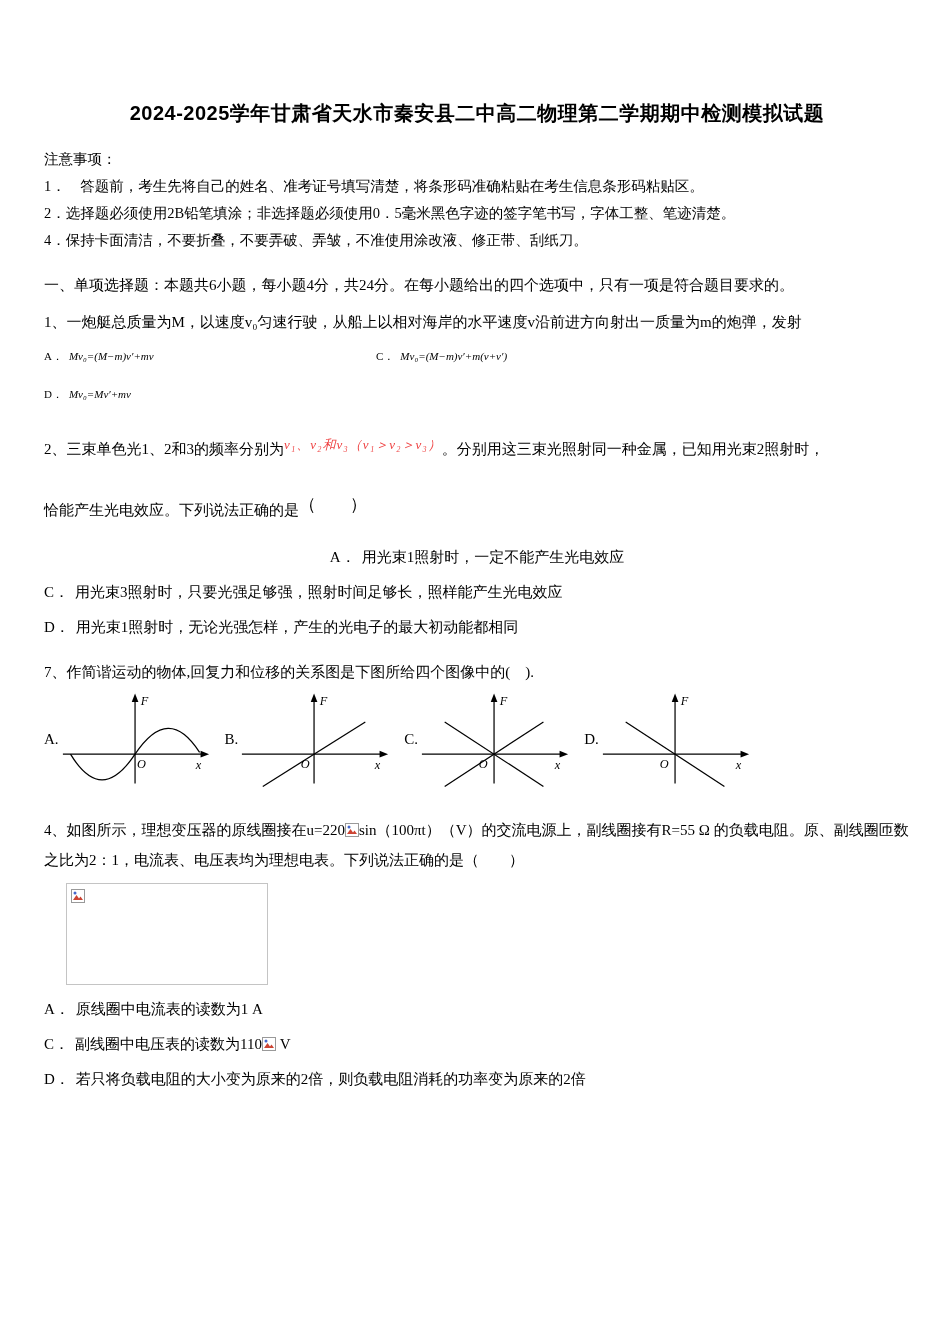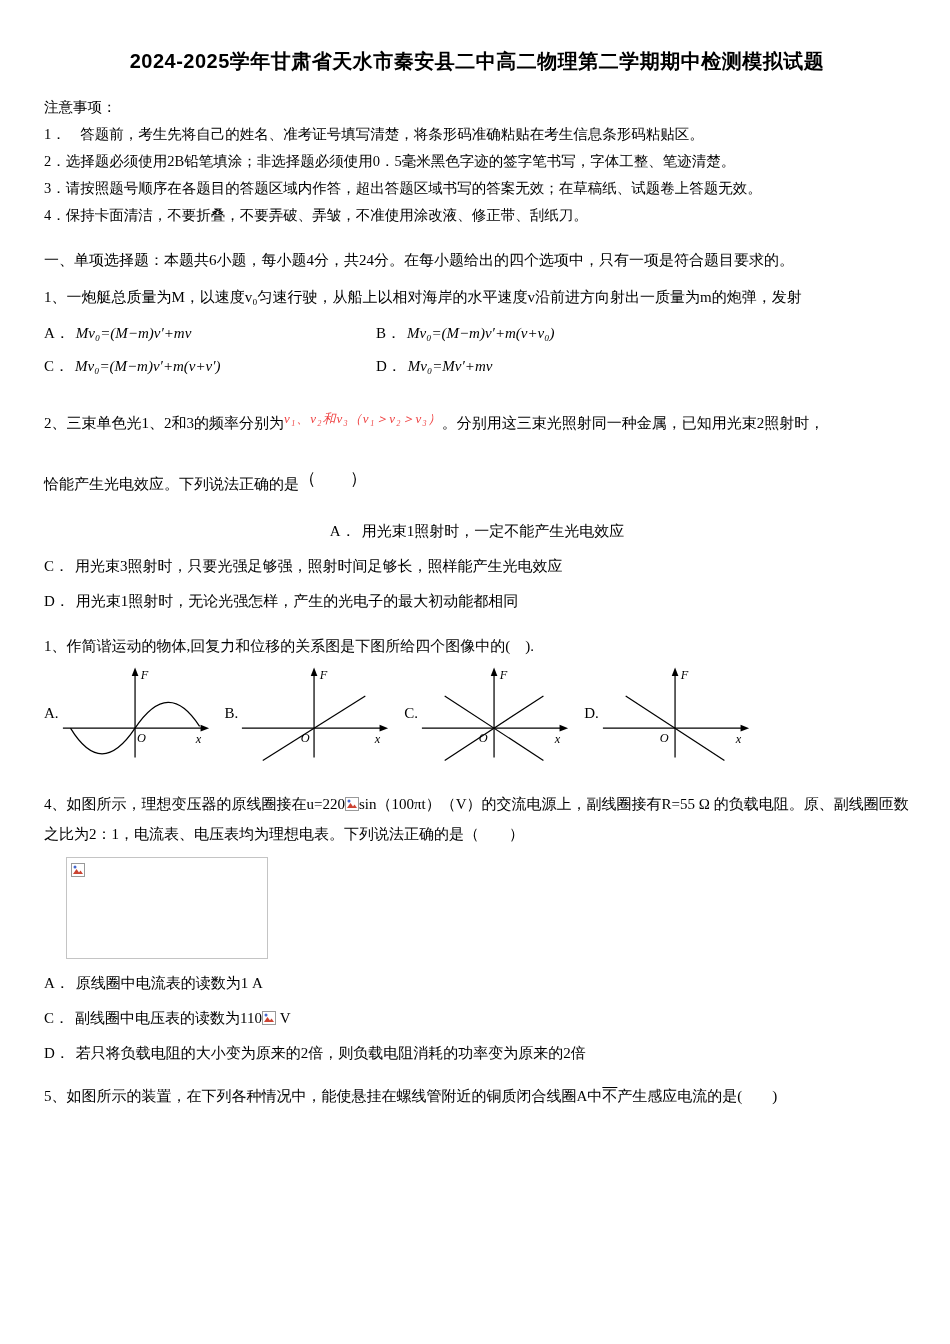"2024-2025学年甘肃省天水市秦安县二中高二物理第二学期期中检测模拟试题" .page { padding: 48px 40px 0 44px -> 100px 40px 0 44px }
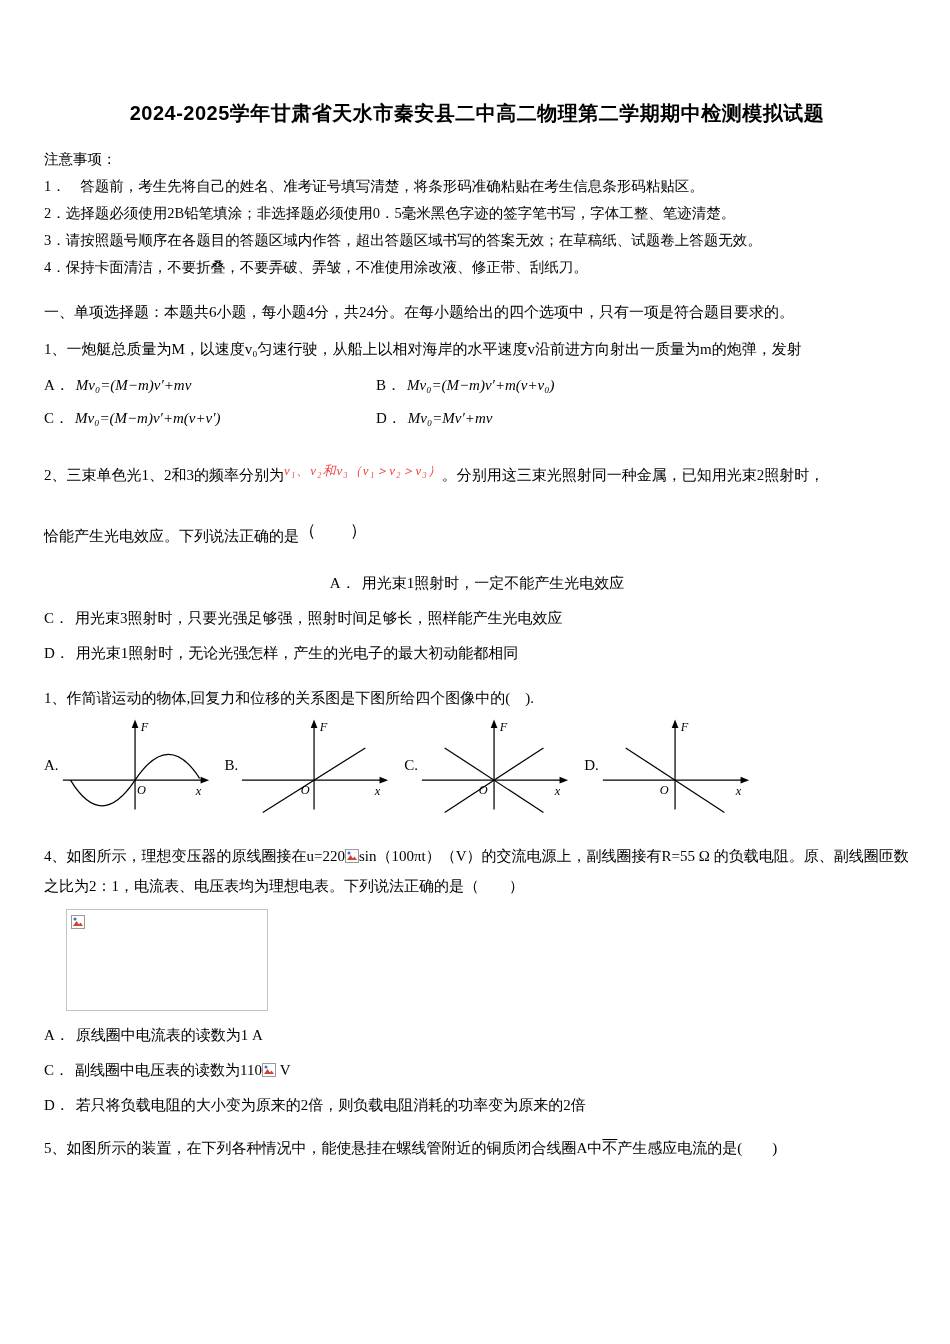"3．请按照题号顺序在各题目的答题区域内作答，超出答题区域书写的答案无效；在草稿纸" p { html: <p>3．请按照题号顺序在各题目的答题区域内作答，超出答题区域书写的答案无效；在草稿纸、试题卷上答题无效。</p> -> none }
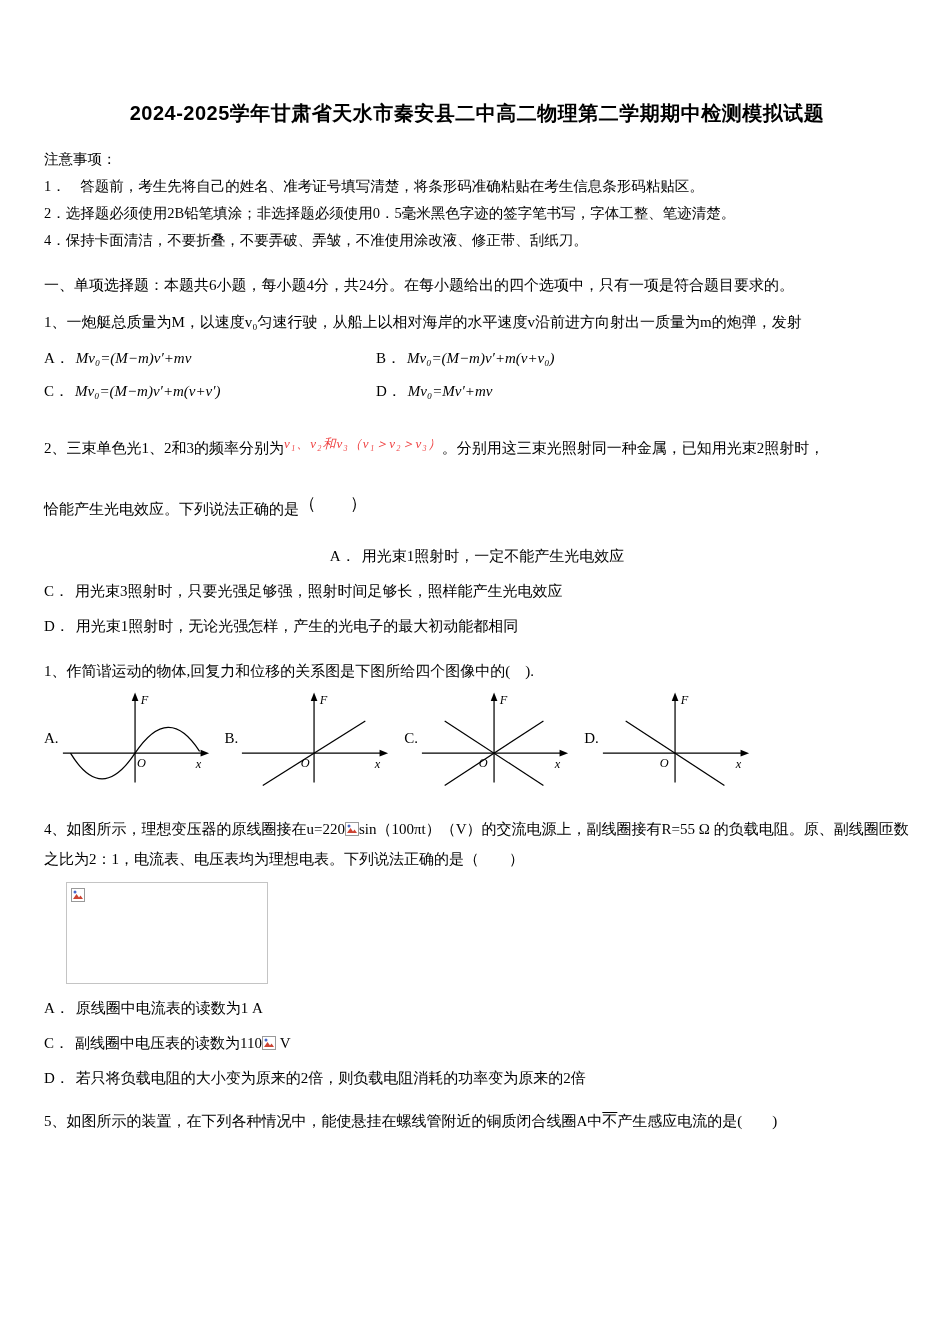"A． Mv₀=(M−m)v′+mv" .q1-options { font-size: 15px -> 11px; row-gap: 14px -> 23px }
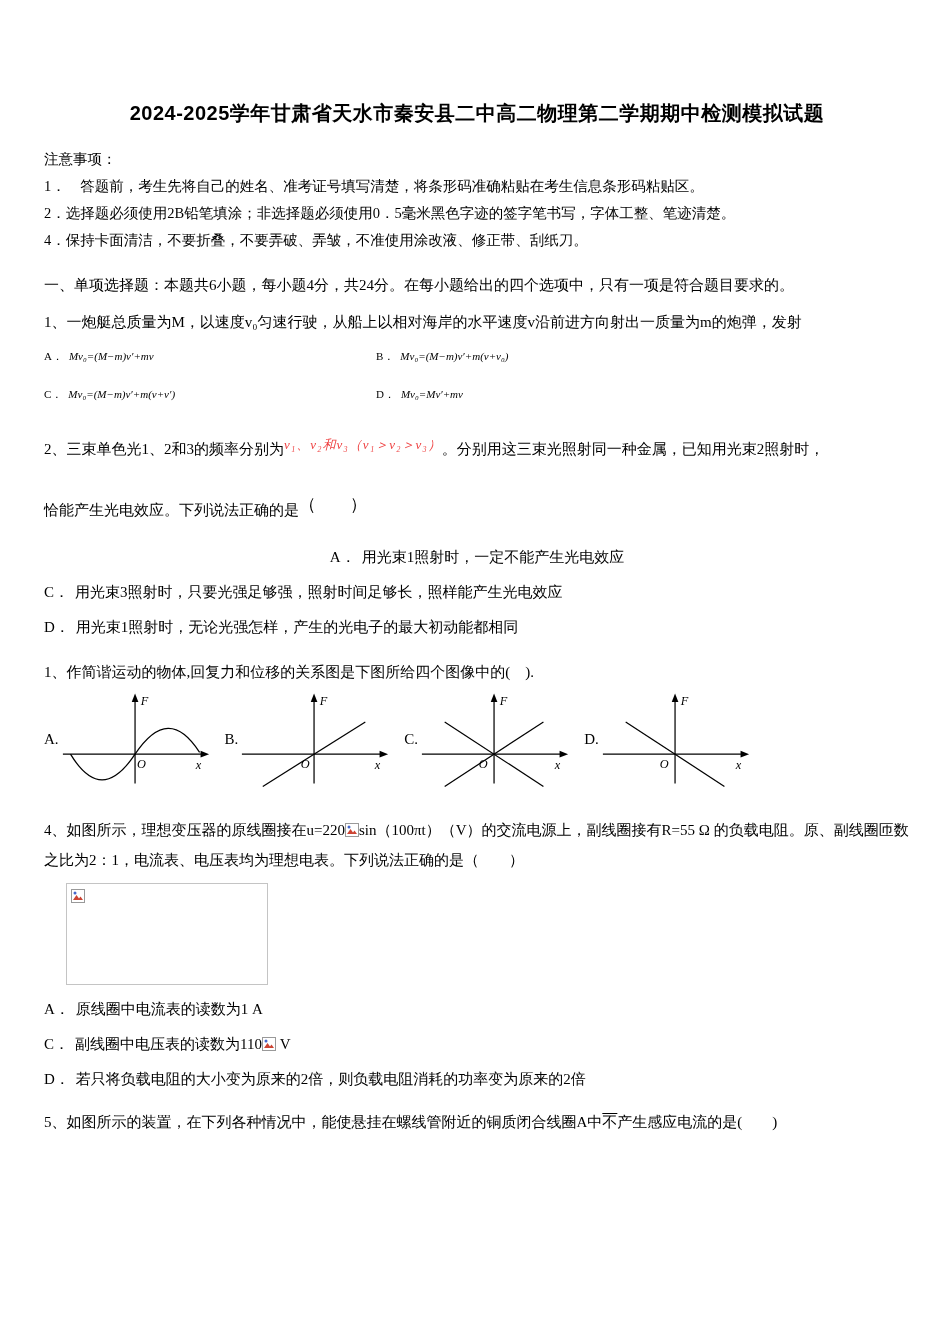"B． Mv₀=(M−m)v′+m(v+v₀)" div { html: <div> <span>B．</span><span>Mv₀=(M−m)v′+m(v+v₀)</span> </div> -> none }
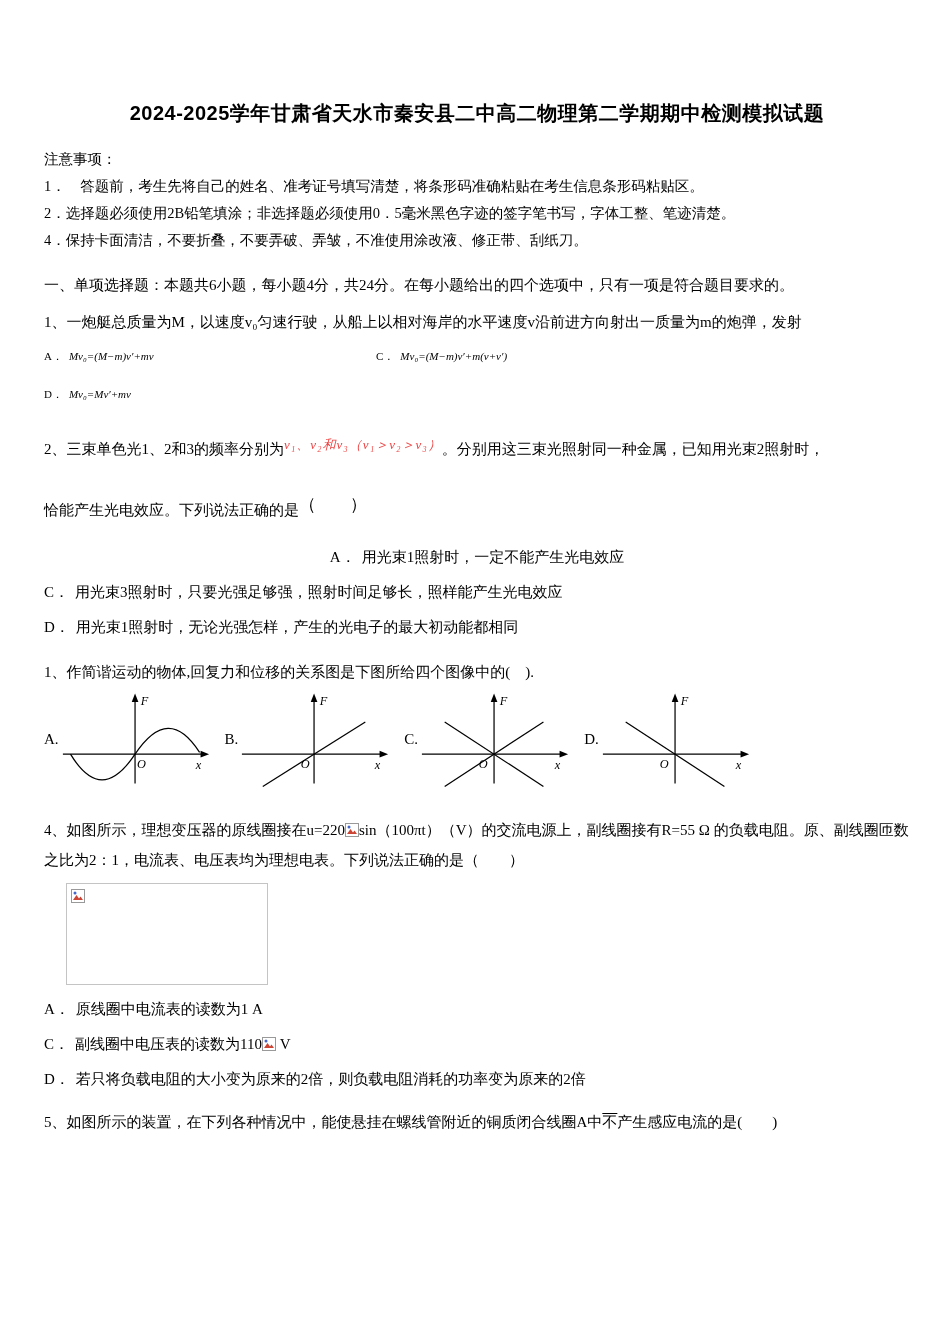"1、作简谐运动的物体,回复力和位移的关系图是下图所给四个图像中的( )." p.q-stem { text: 1 -> 7 }
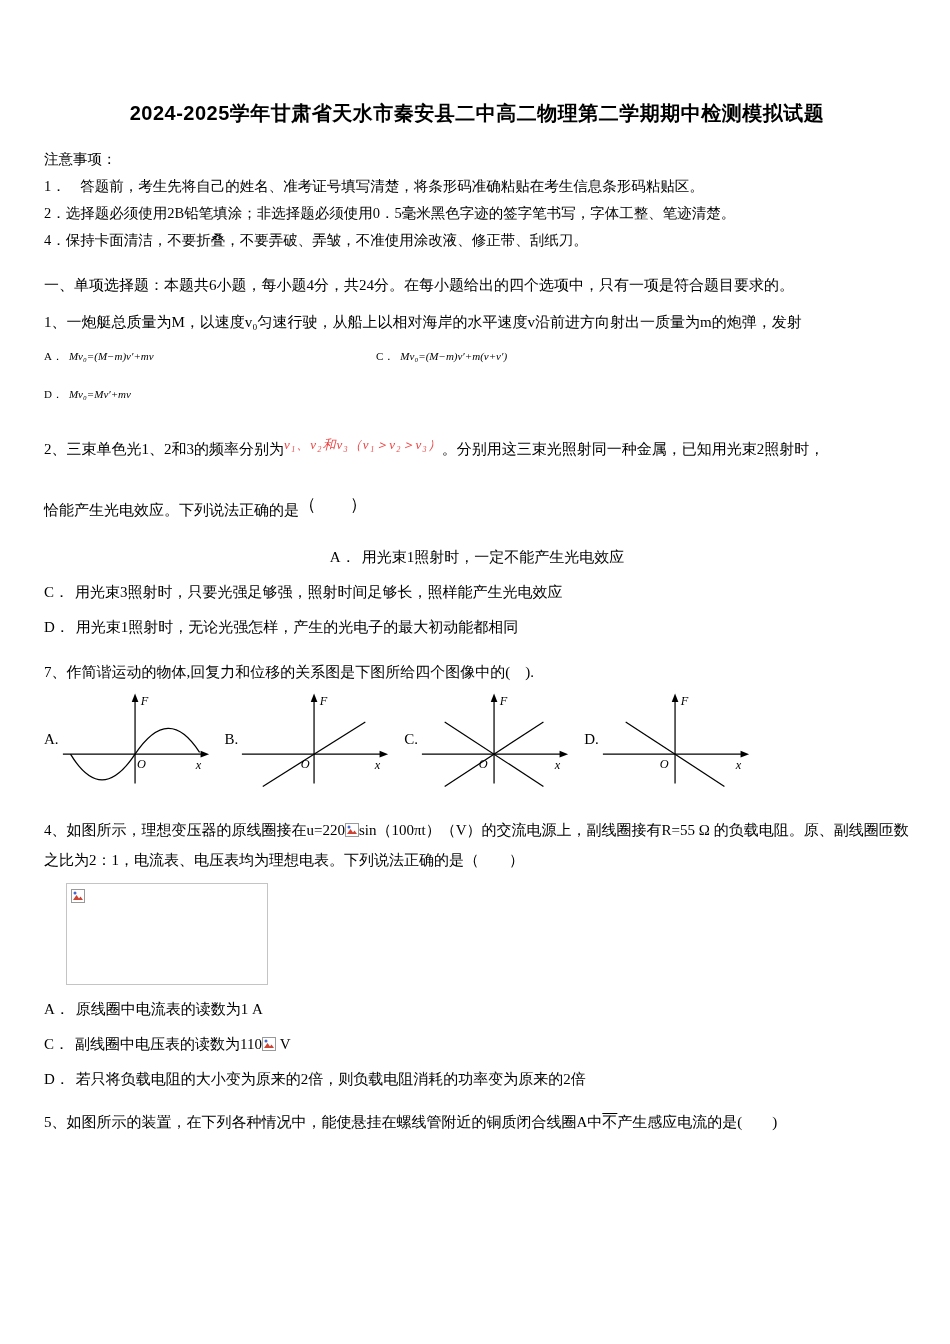"5、如图所示的装置，在下列各种情况中，能使悬挂在螺线管附近的铜质闭合线圈A中不产" div { html: <div> <p> <span>5、如图所示的装置，在下列各种情况中，能使悬挂在螺线管附近的铜质闭合线圈A中</span><span>不</span><span>产生感应电流的是( )</span> </p> </div> -> none }
